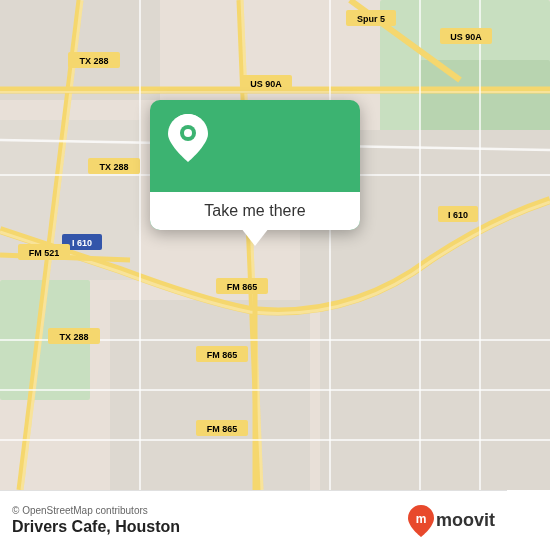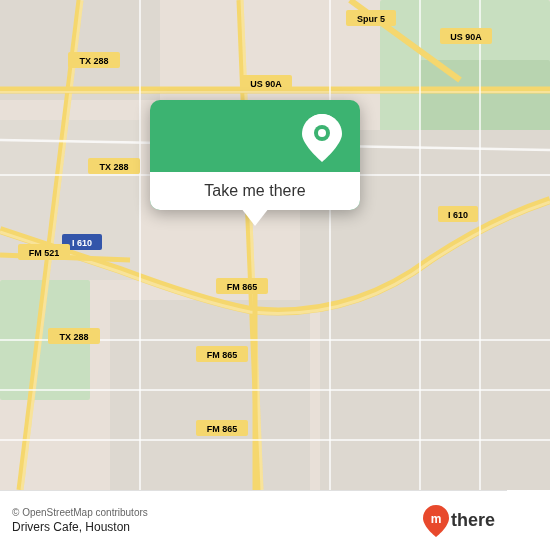"Take me there" #popup-card { align-items: flex-end -> flex-start; gap: none -> 20px }
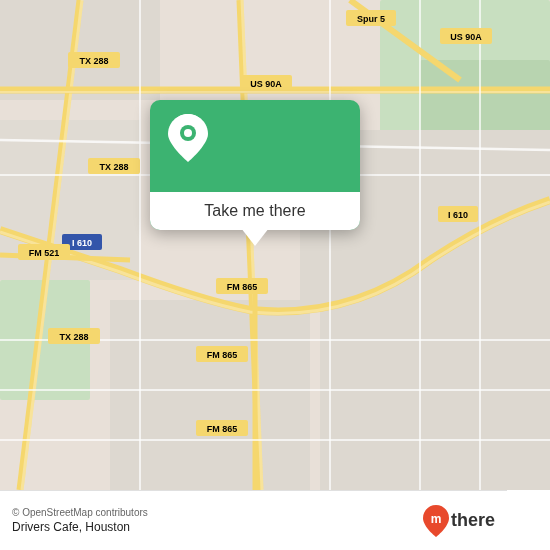"Drivers Cafe, Houston" .location-name { font-size: 12px -> 16px; font-weight: 400 -> 700 }
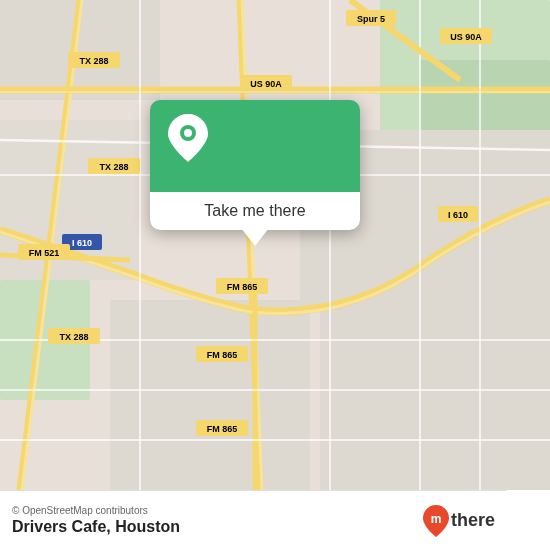"there" span.moovit-text { text: there -> moovit }
